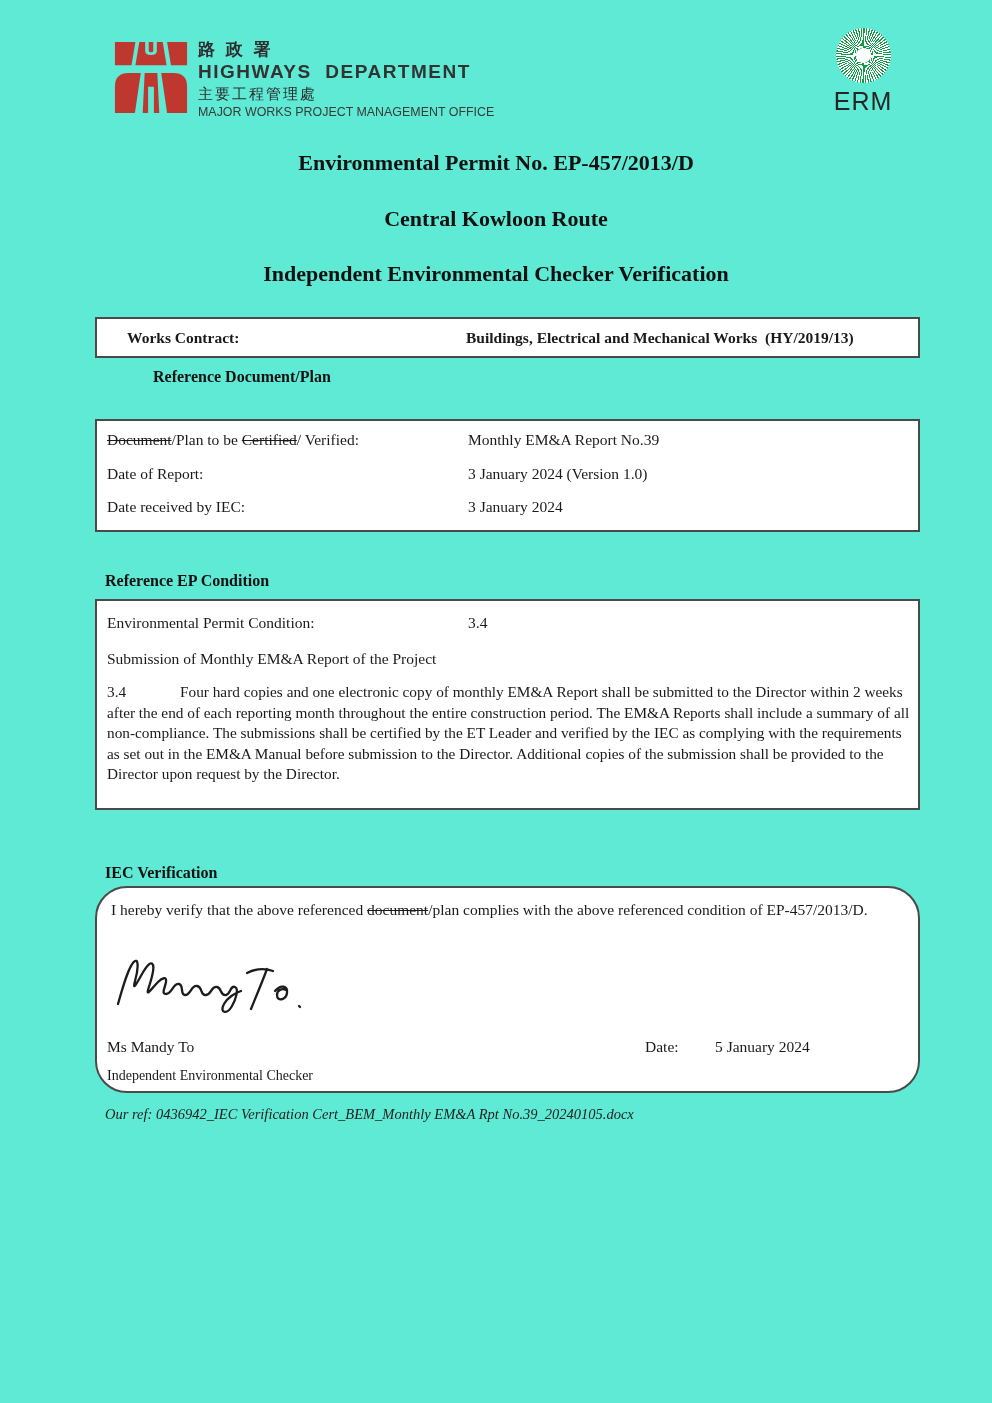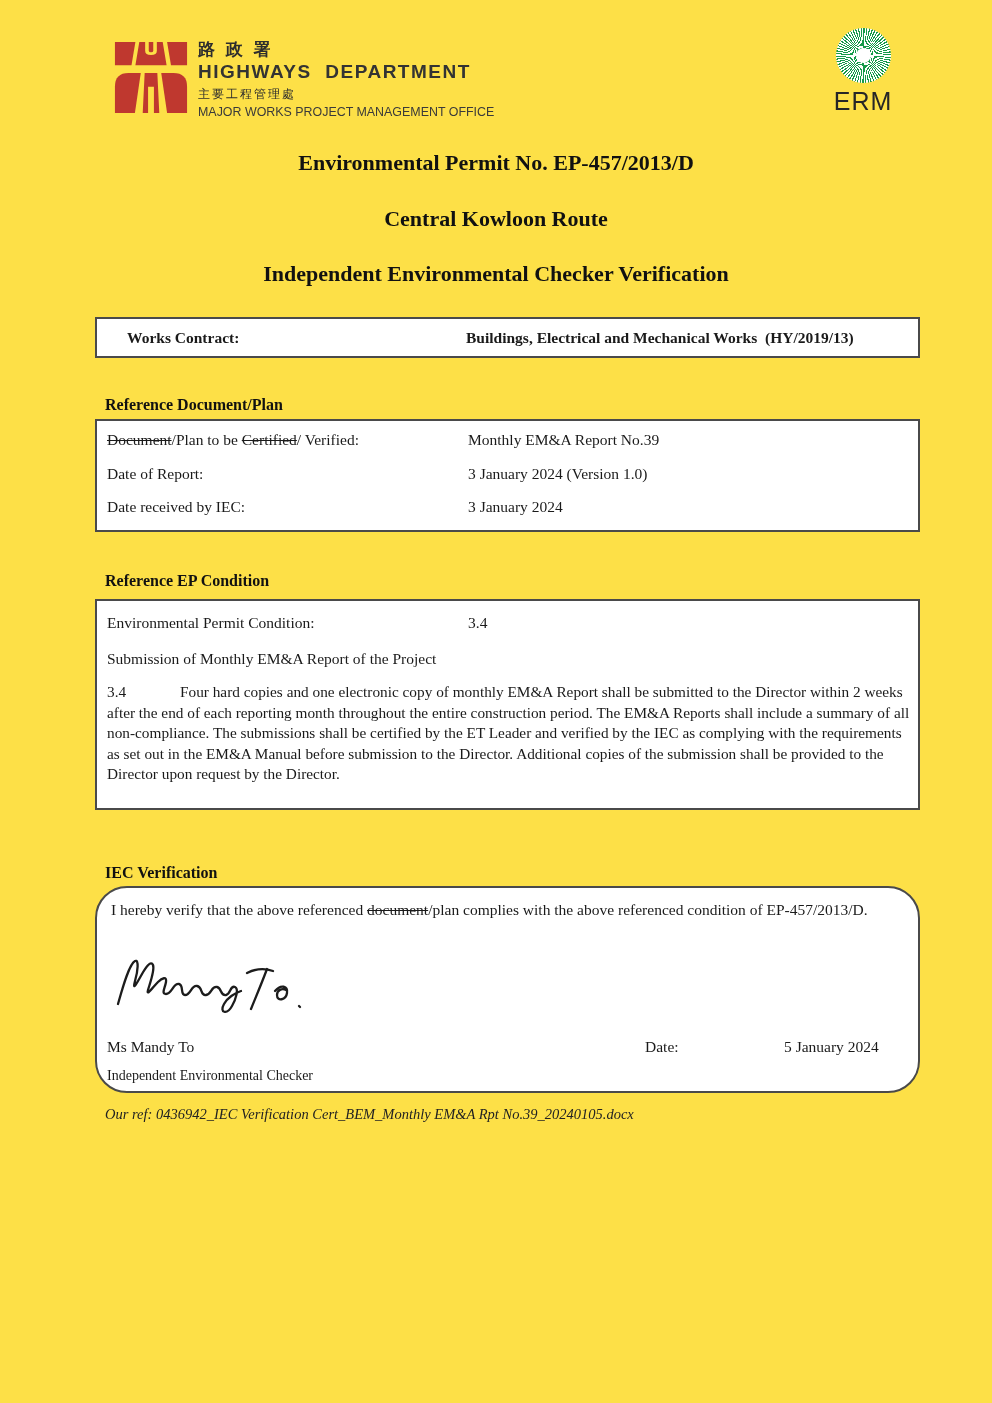"路 政 署" .page { background: #fde047 -> #5eead4 }
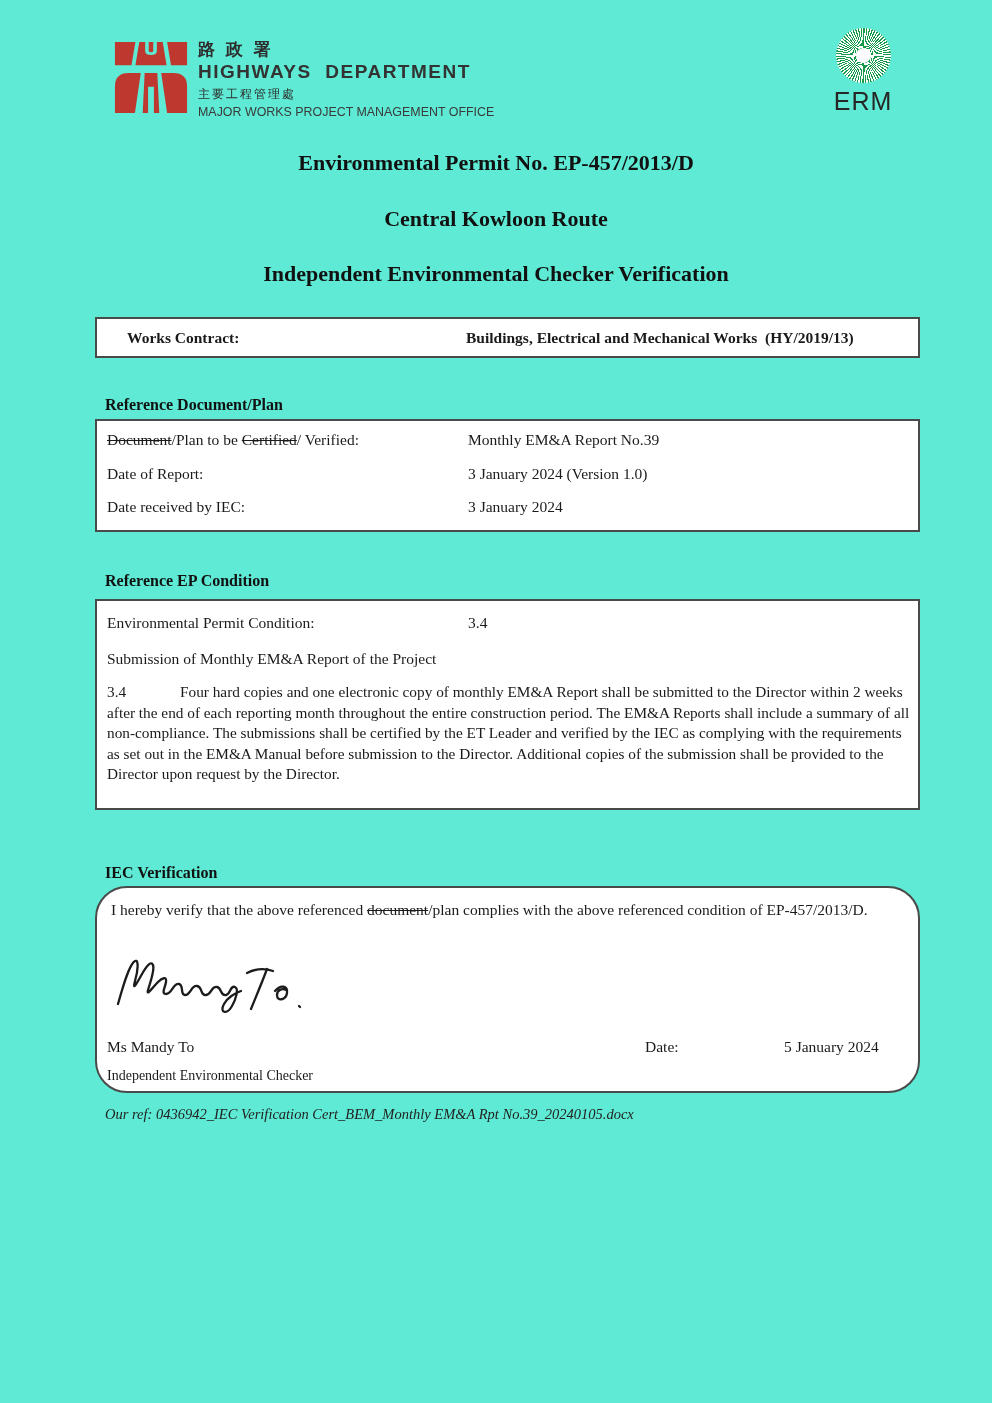"主要工程管理處" .hyd-cn2 { font-size: 12px -> 15px }
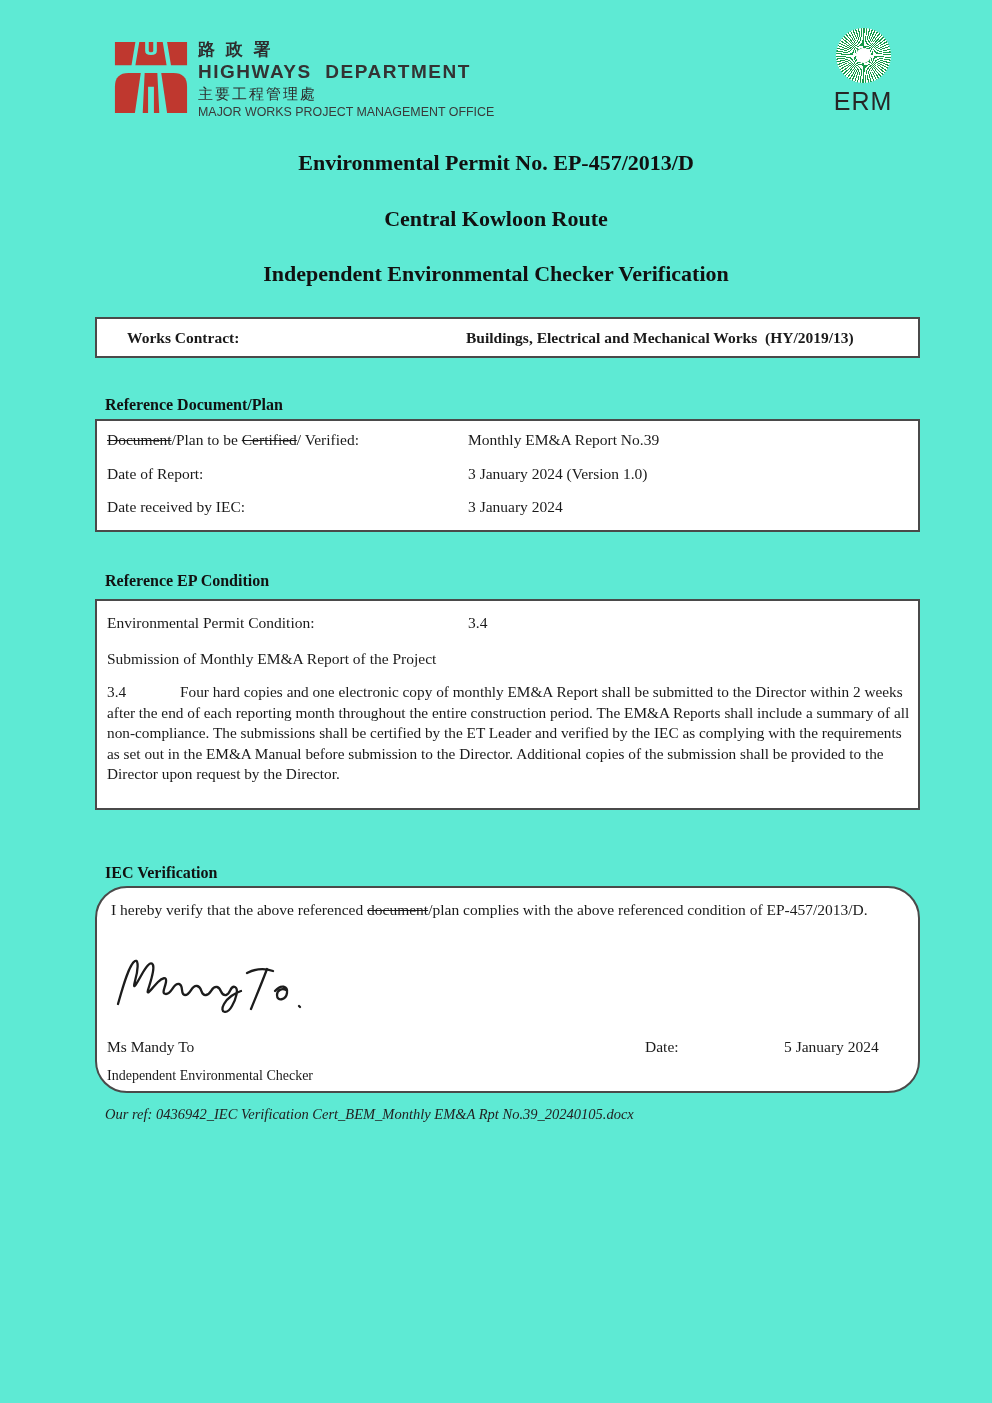"Reference Document/Plan" .refdoc-heading { margin-left: none -> 48px; top: 396px -> 368px }
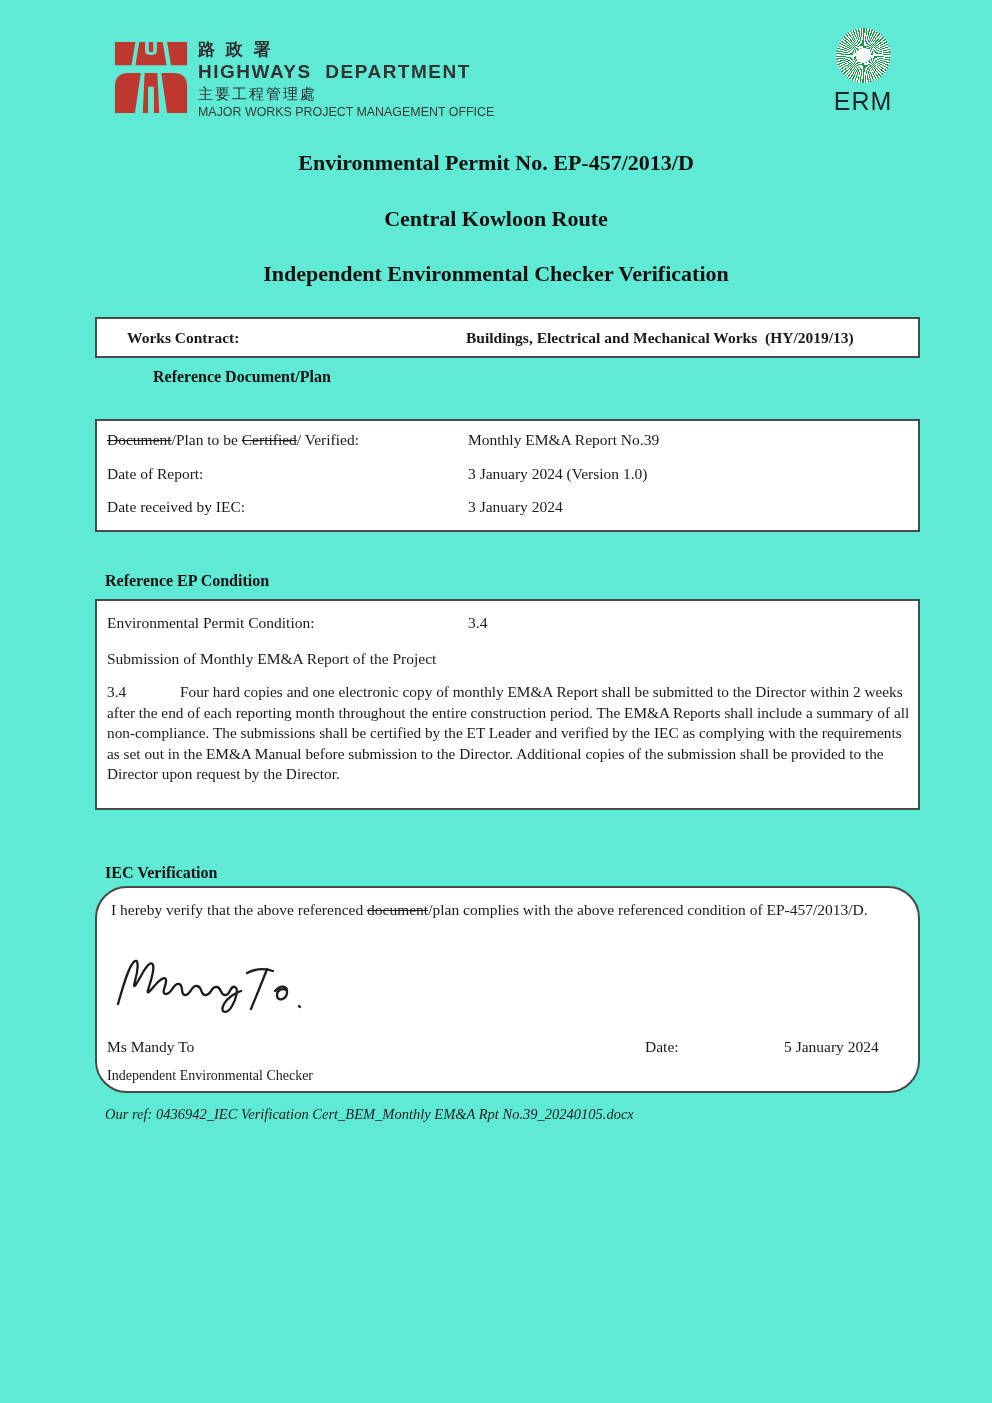"5 January 2024" .date-value { left: 687px -> 618px }
